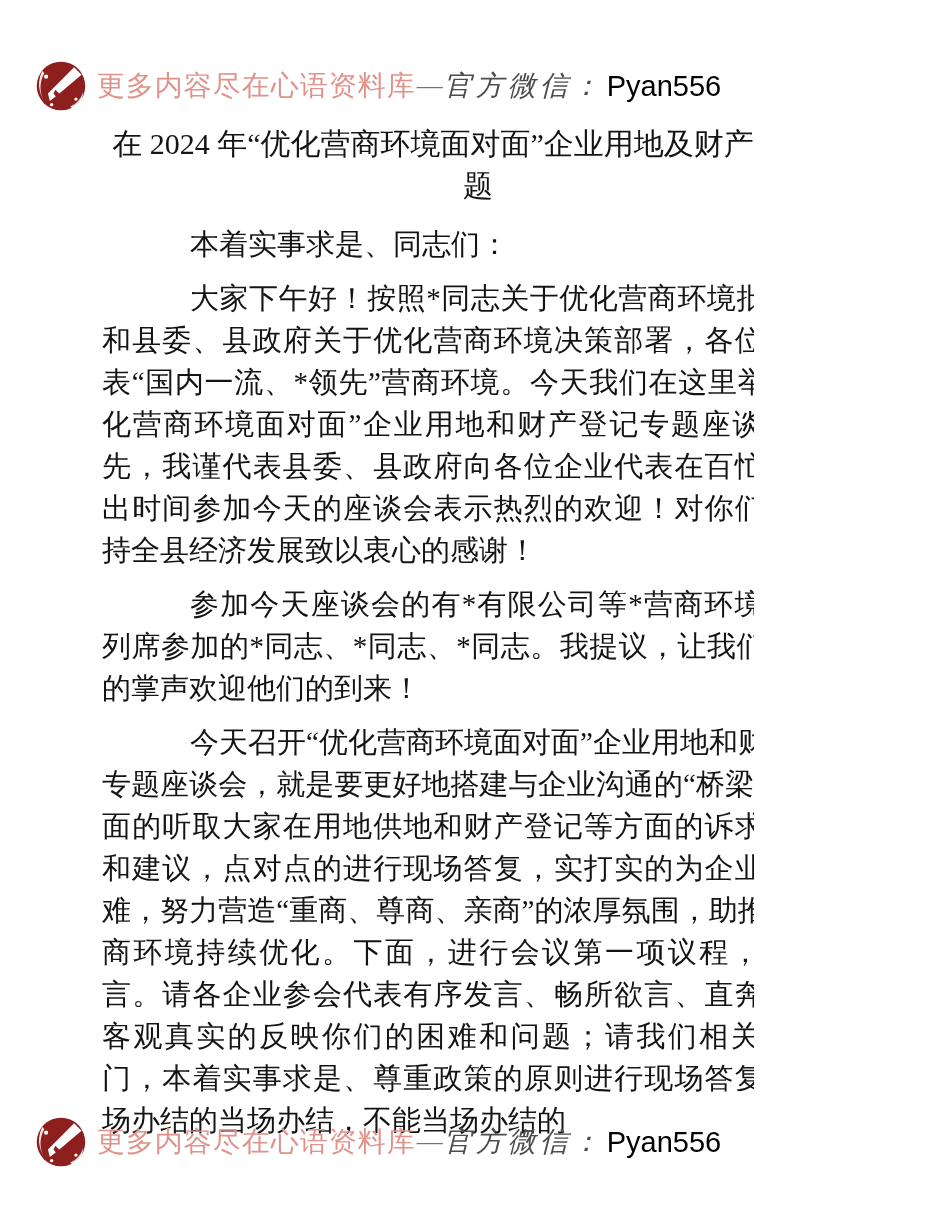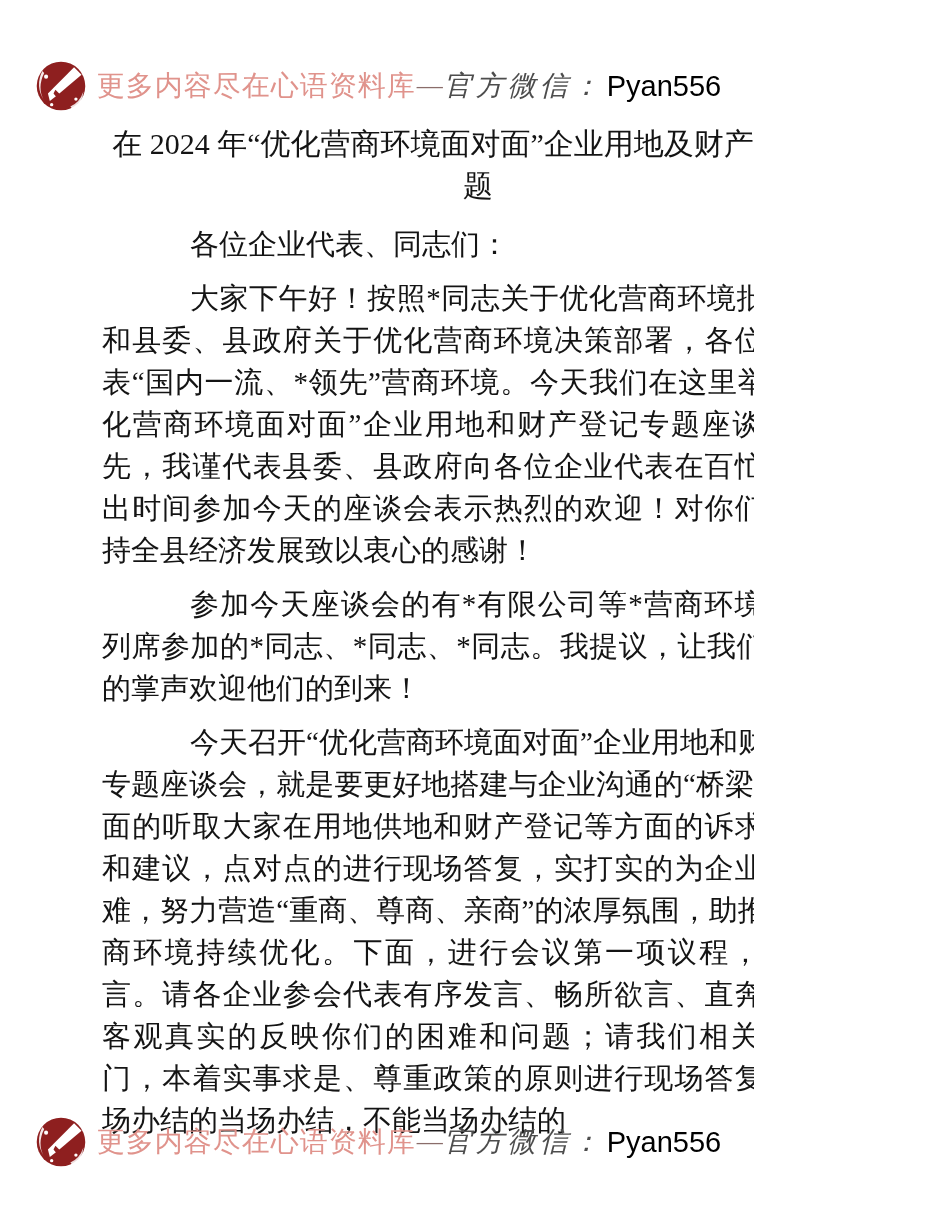"各位企业代表、同志们：" p.doc-p { text: 各位企业代表 -> 本着实事求是 }
